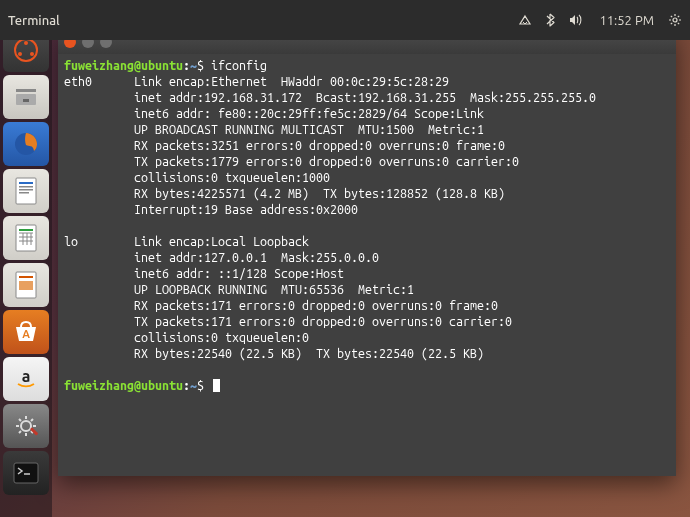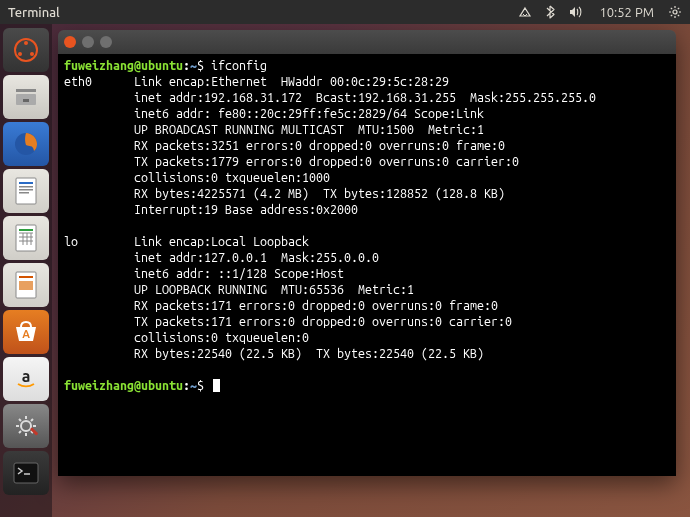"Terminal" .topbar { height: 24px -> 40px }
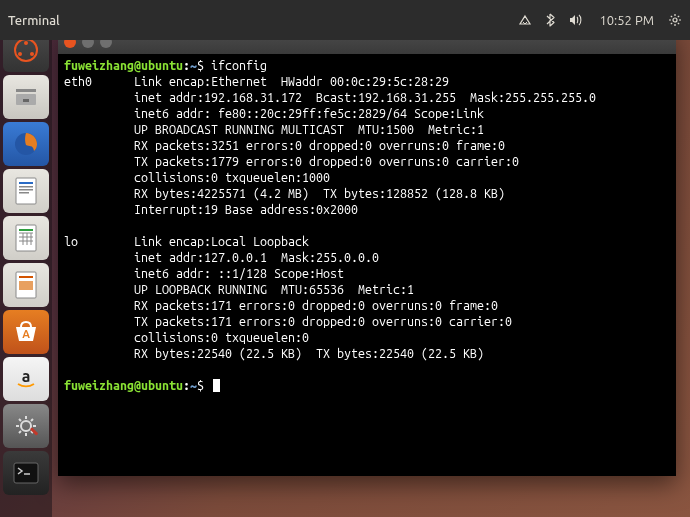"10:52 PM" span { text: 10:52 -> 11:52 }
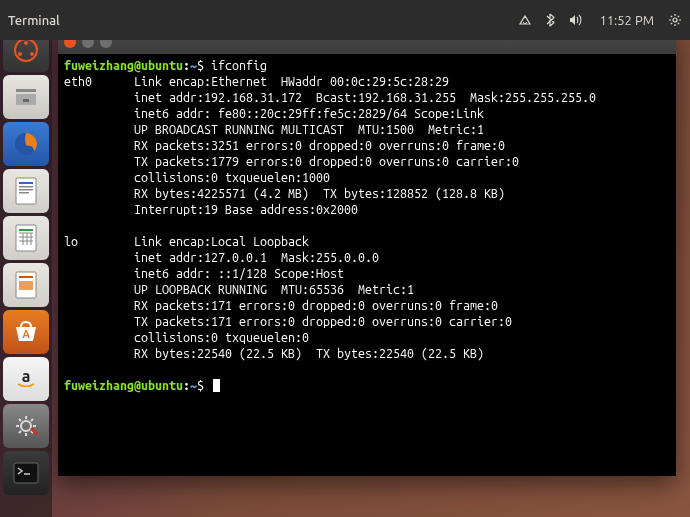"fuweizhang@ubuntu:~$ ifconfig eth0 Link" .term-body { background: #000000 -> #404040 }
